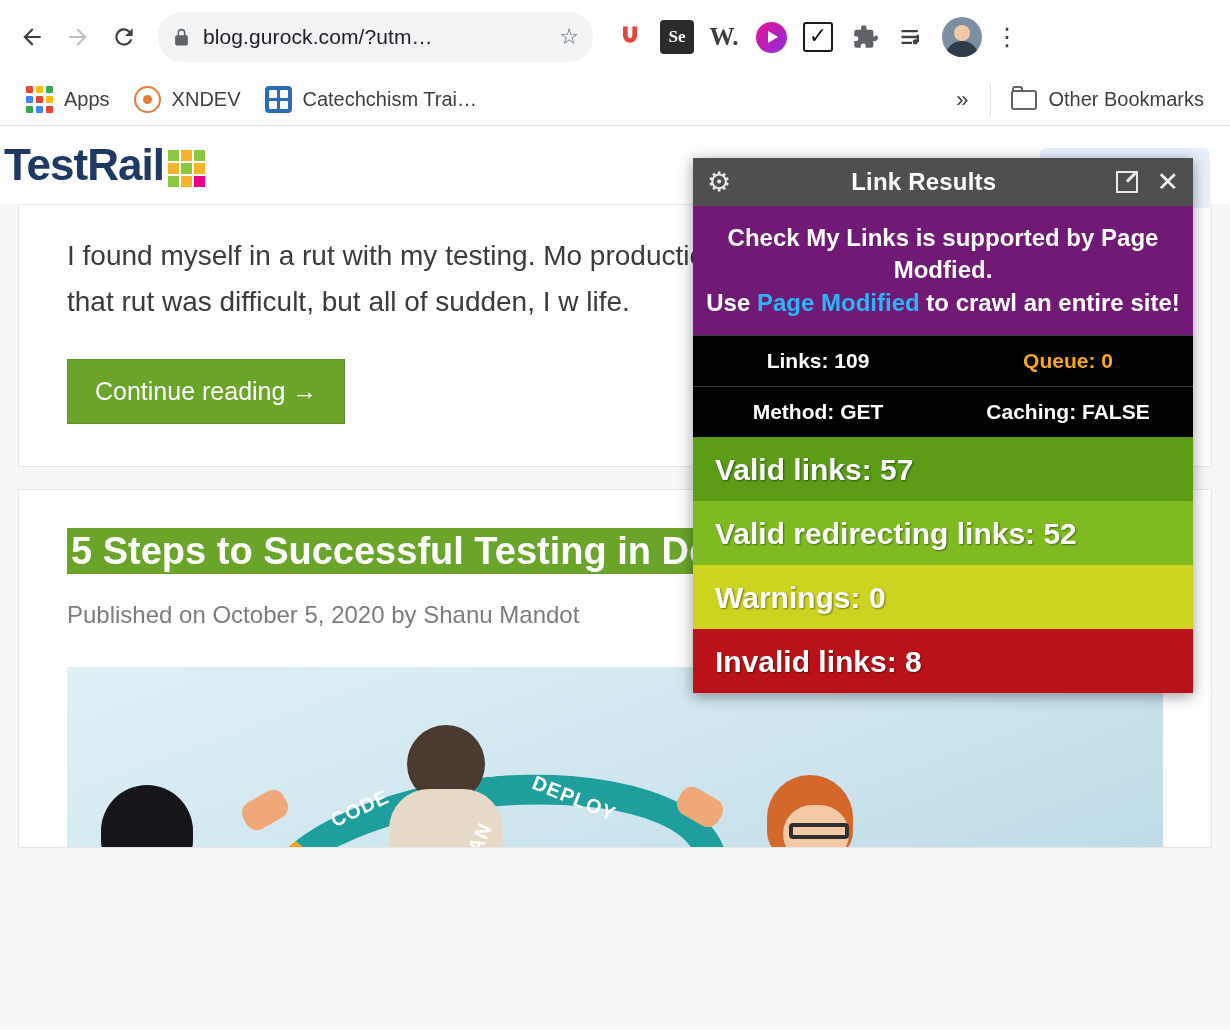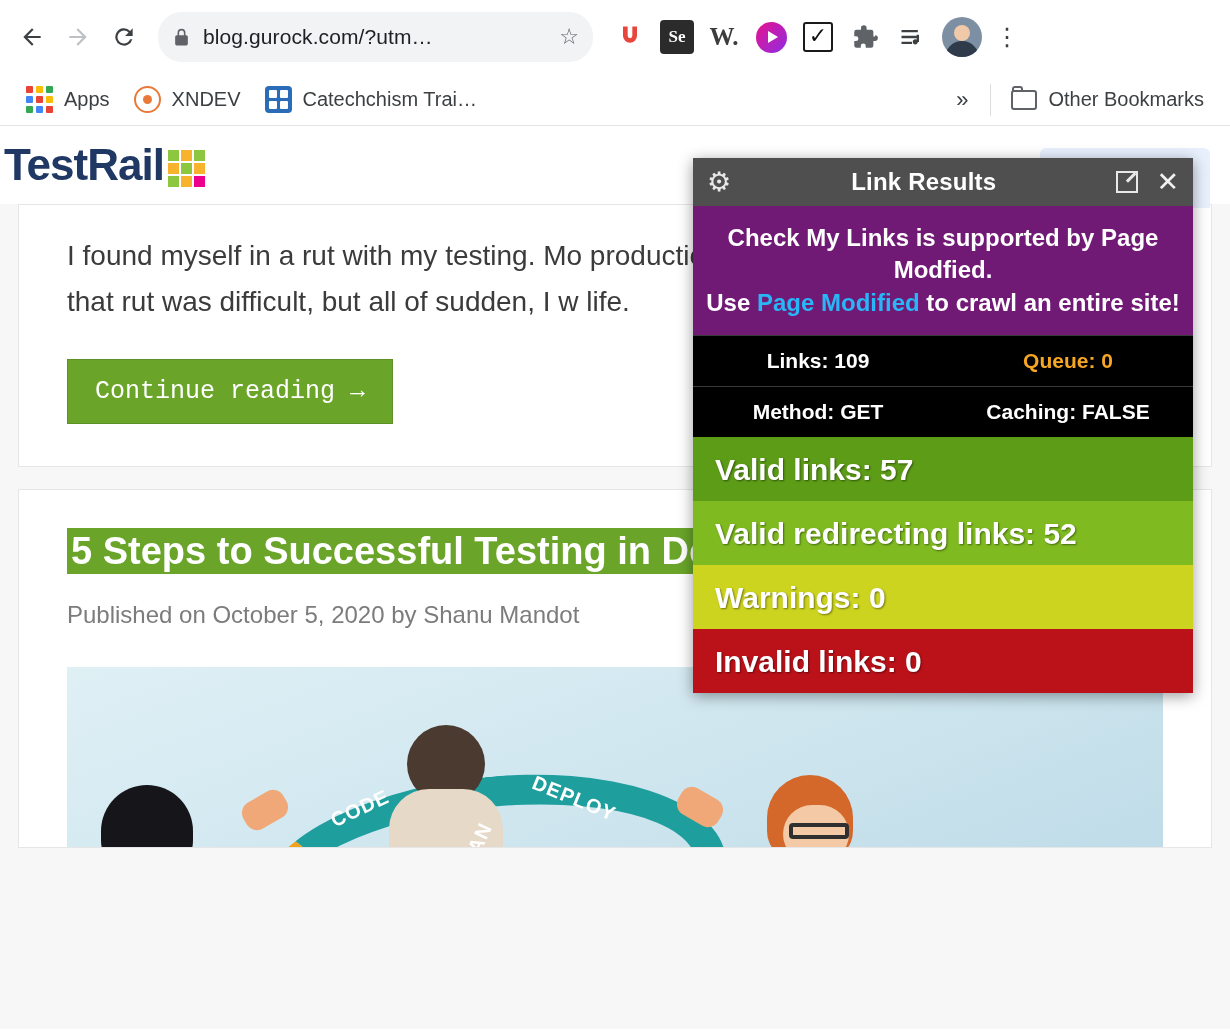"Continue reading →" .cta { font-family: Liberation Mono, monospace -> none }
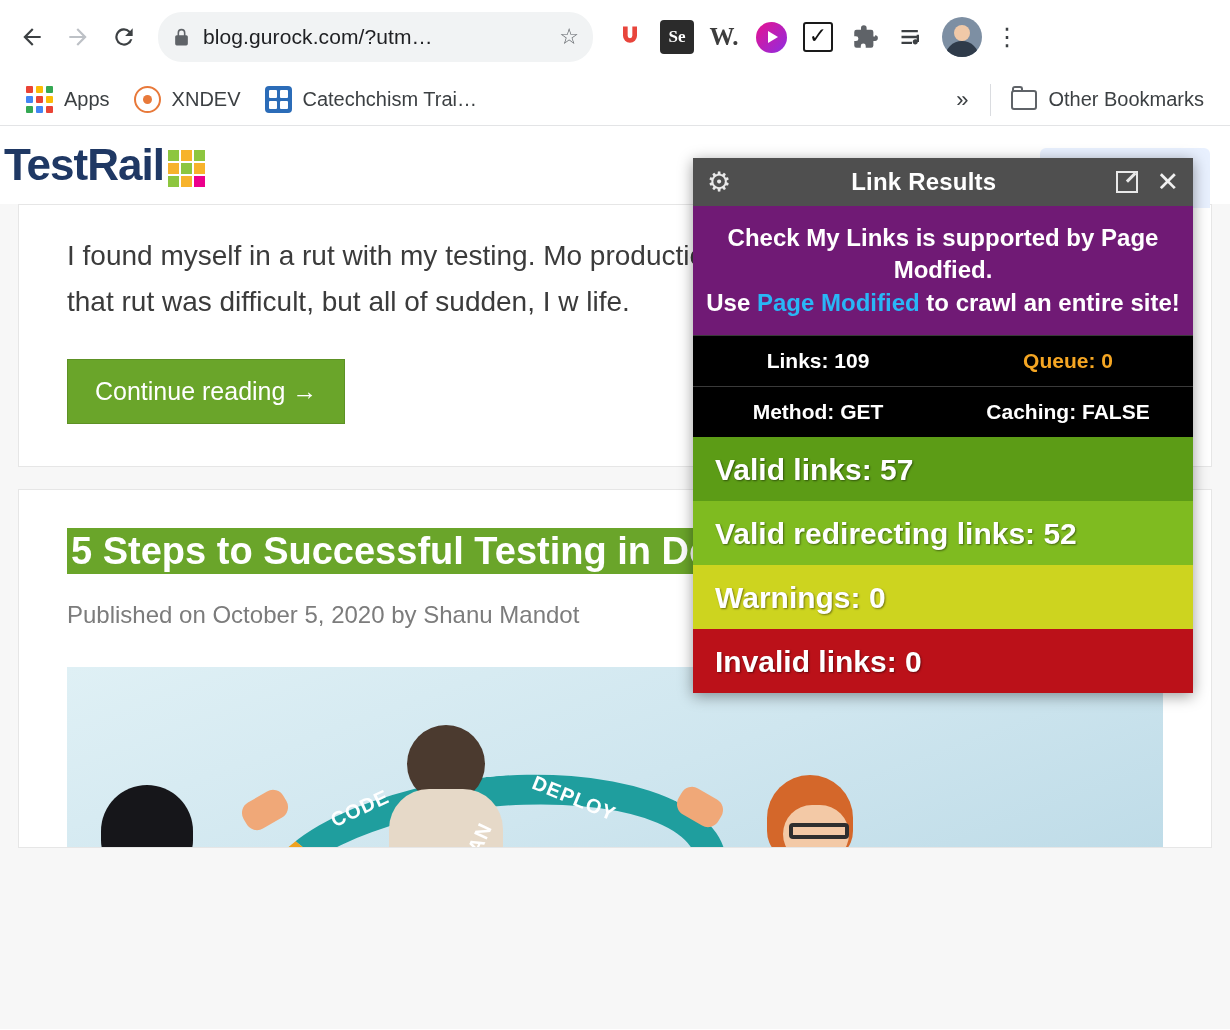"Invalid links: 0" div.cml-stat { text: 0 -> 8 }
